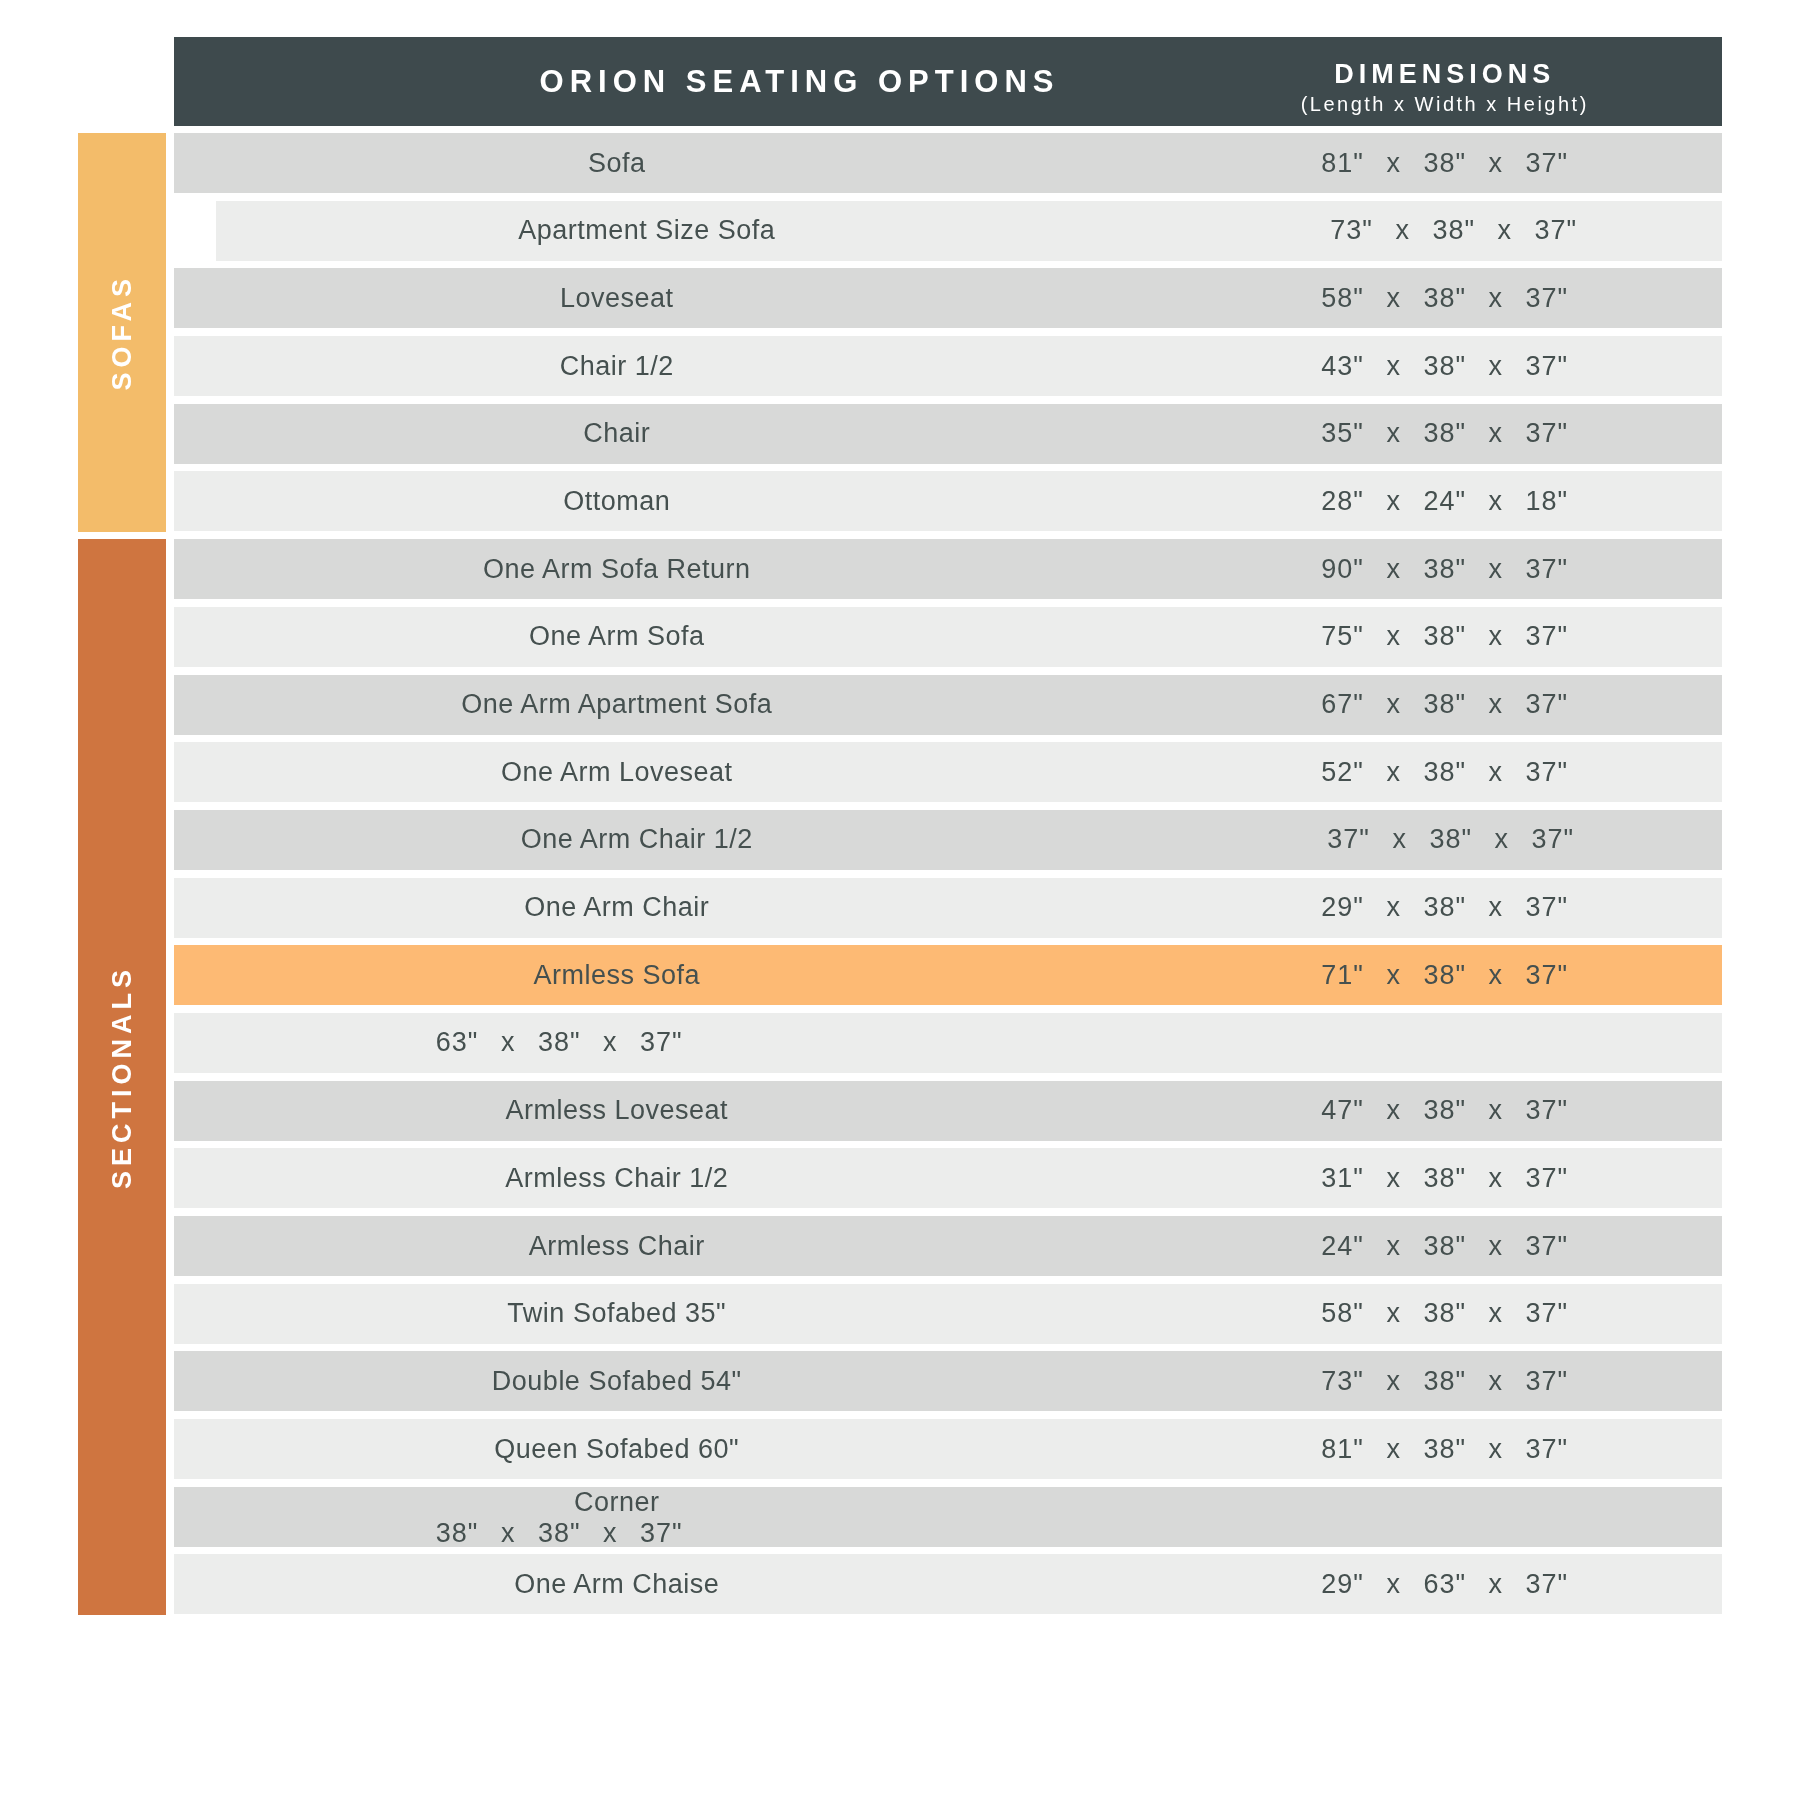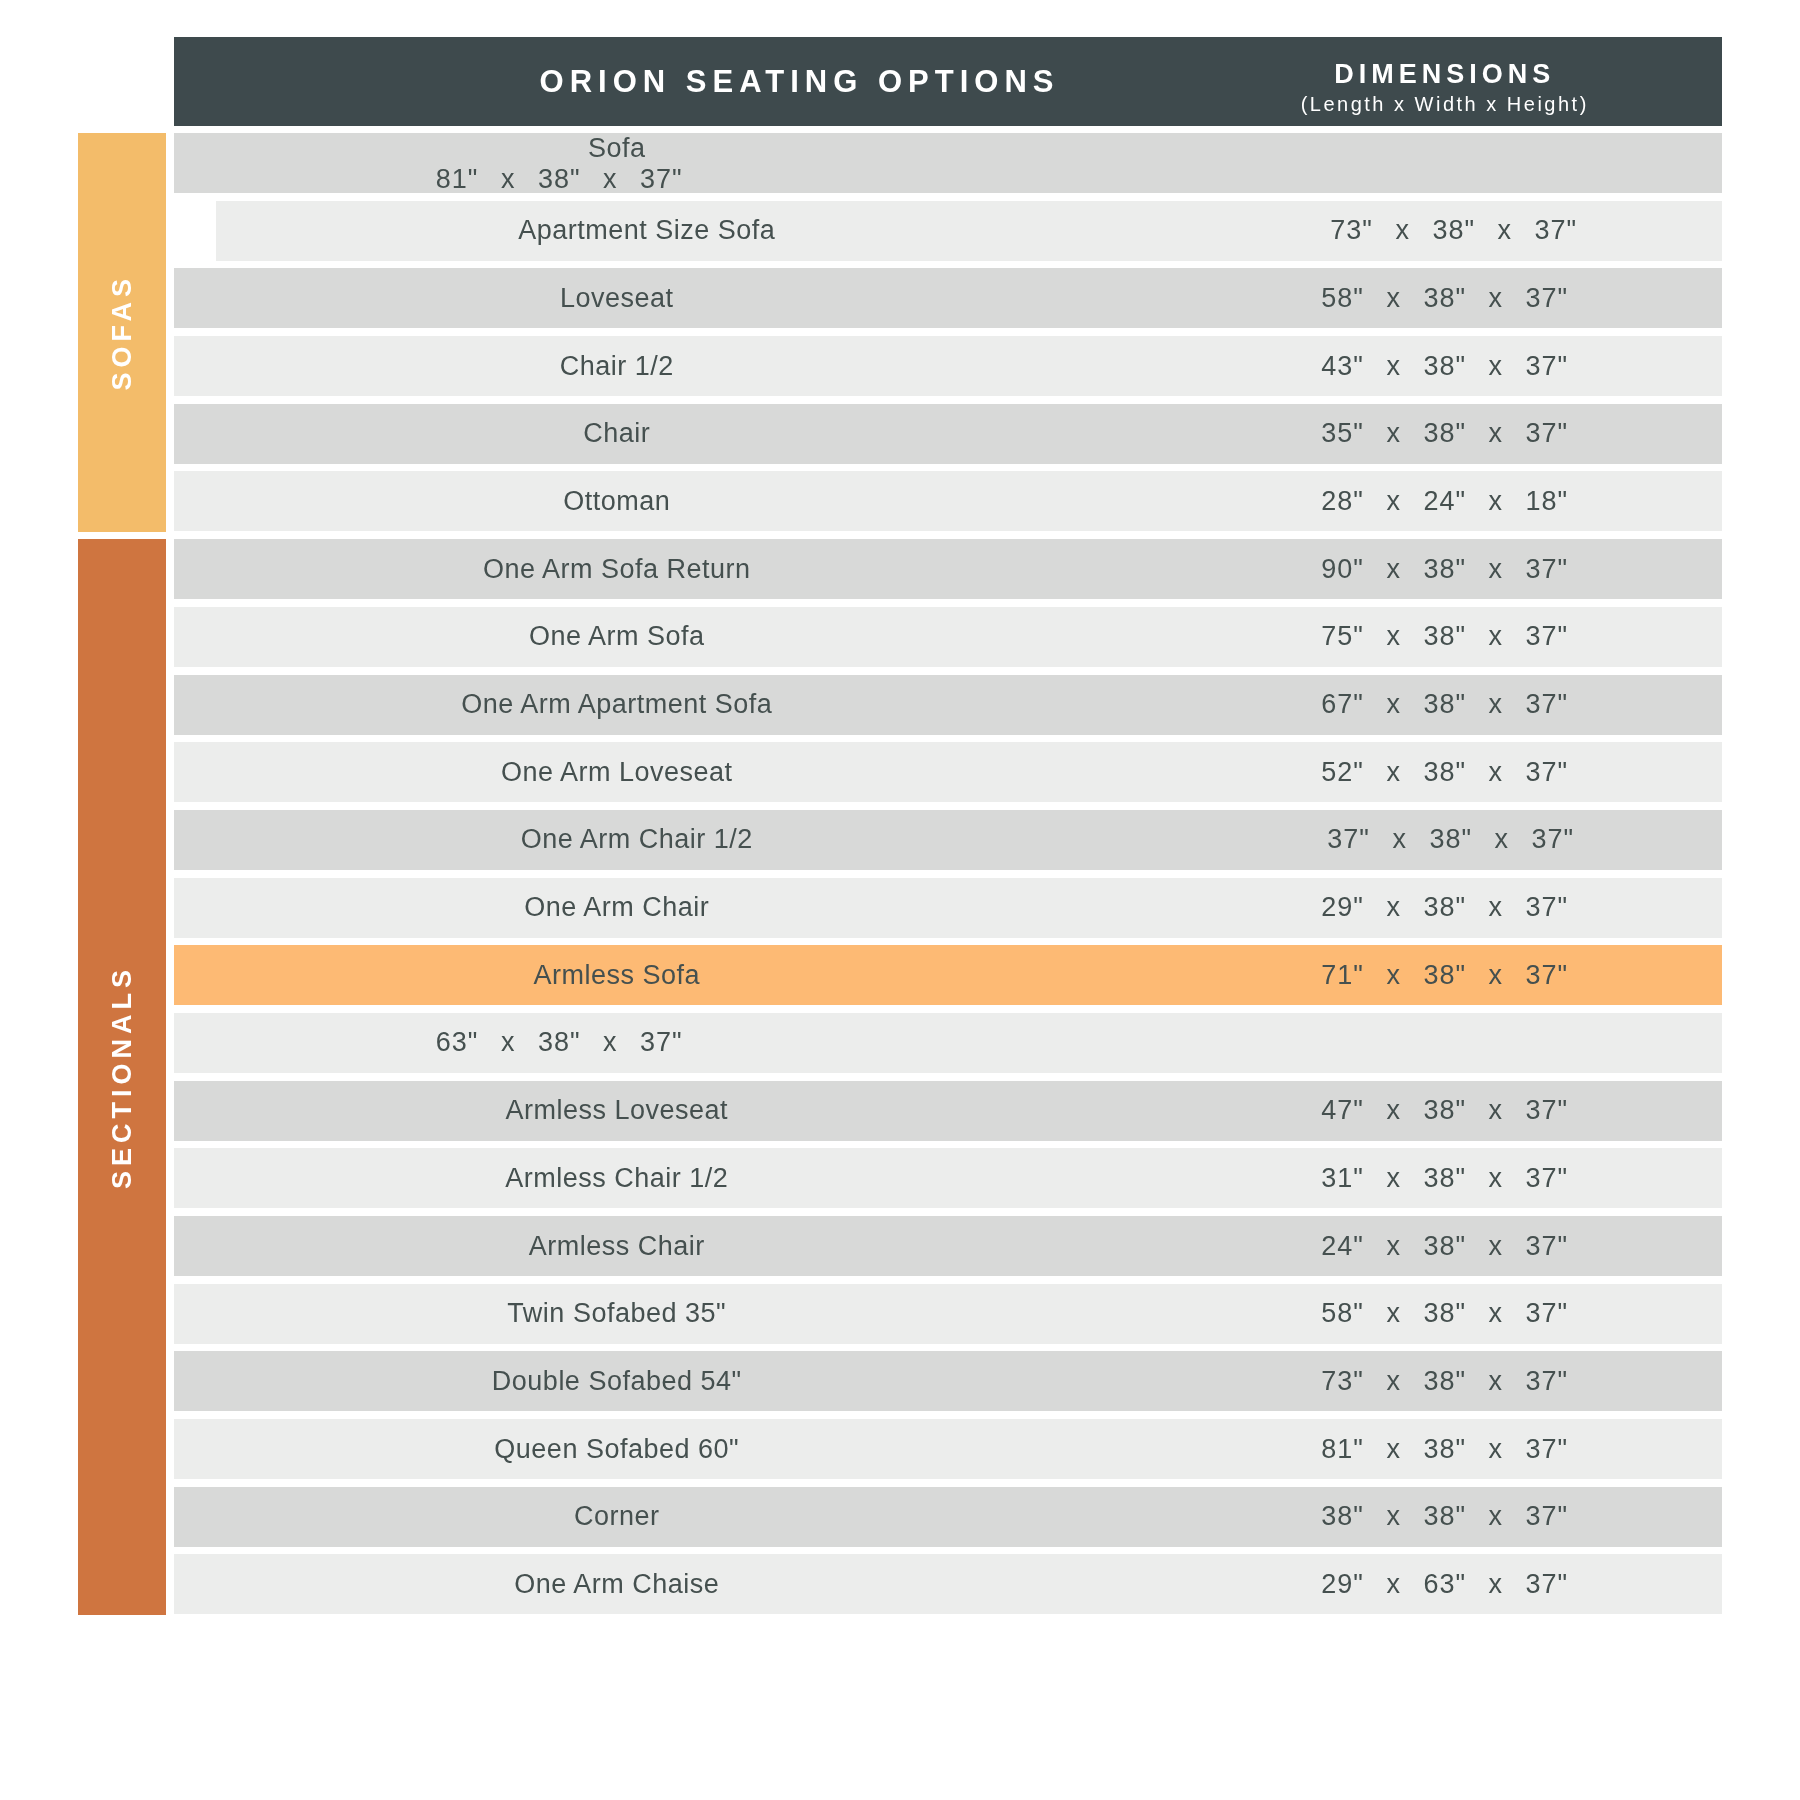"Sofa" div.row { flex-direction: column -> none }
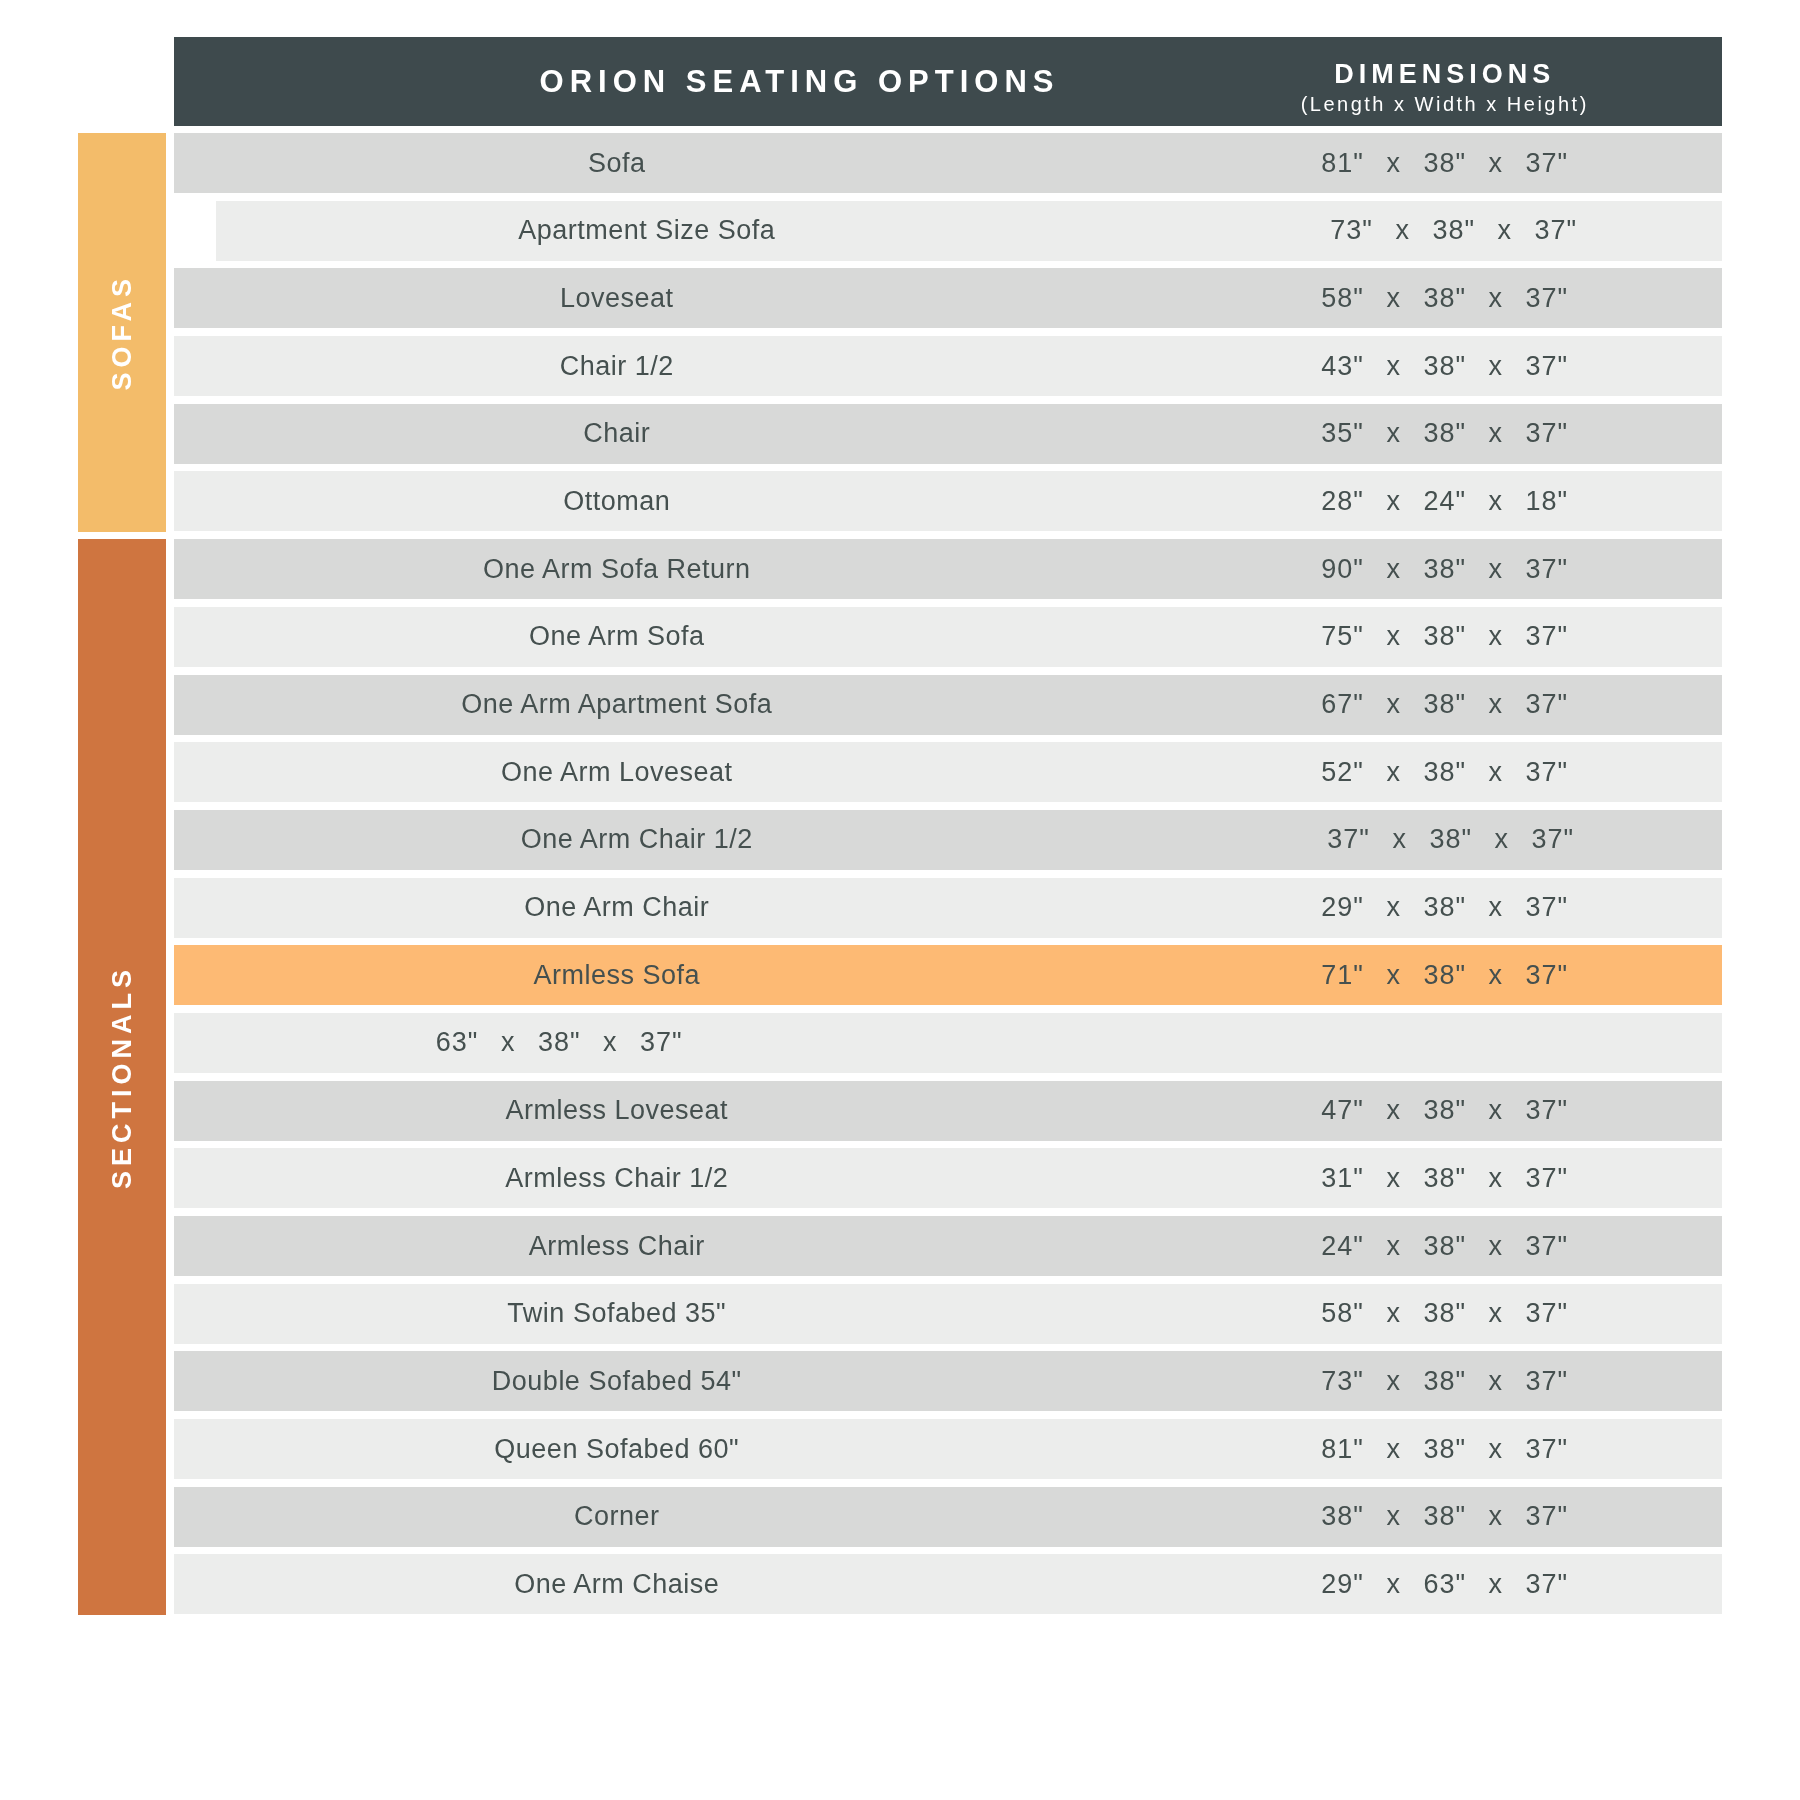"Corner" div.row { flex-direction: none -> column }
